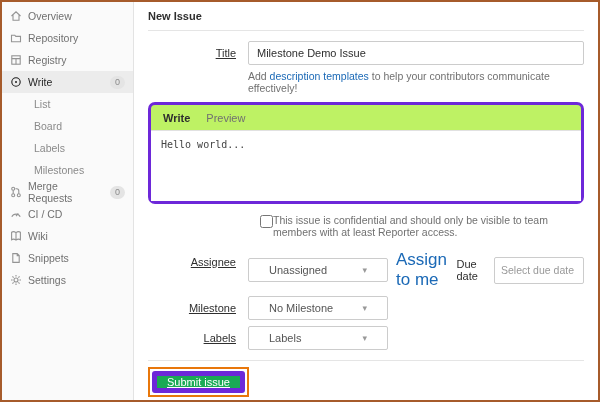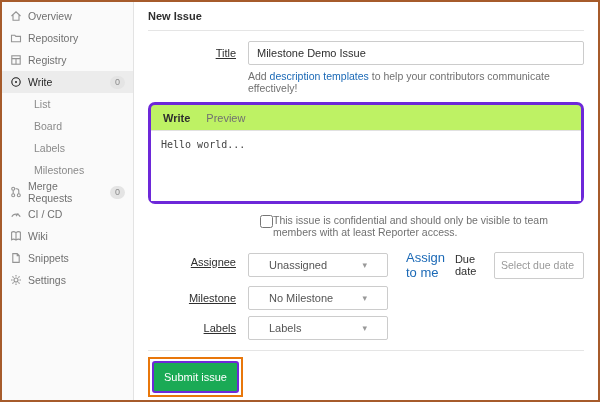"Assign to me" .assign-link { font-size: 13px -> 17px; margin-left: 18px -> 8px }
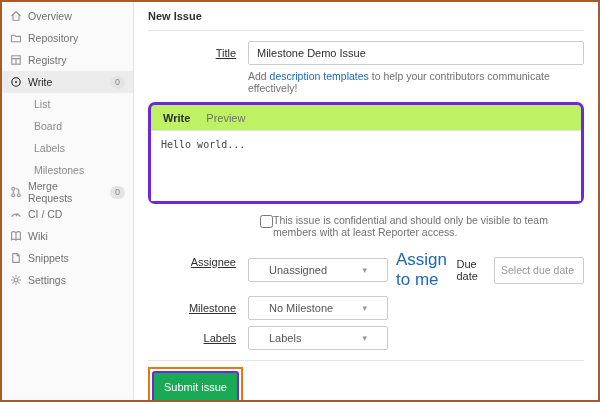"Submit issue" .btn-success { border: 2px solid #6d28d9 -> 5px solid #6d28d9; padding: 8px 10px -> 0 10px; text-decoration: none -> underline }
